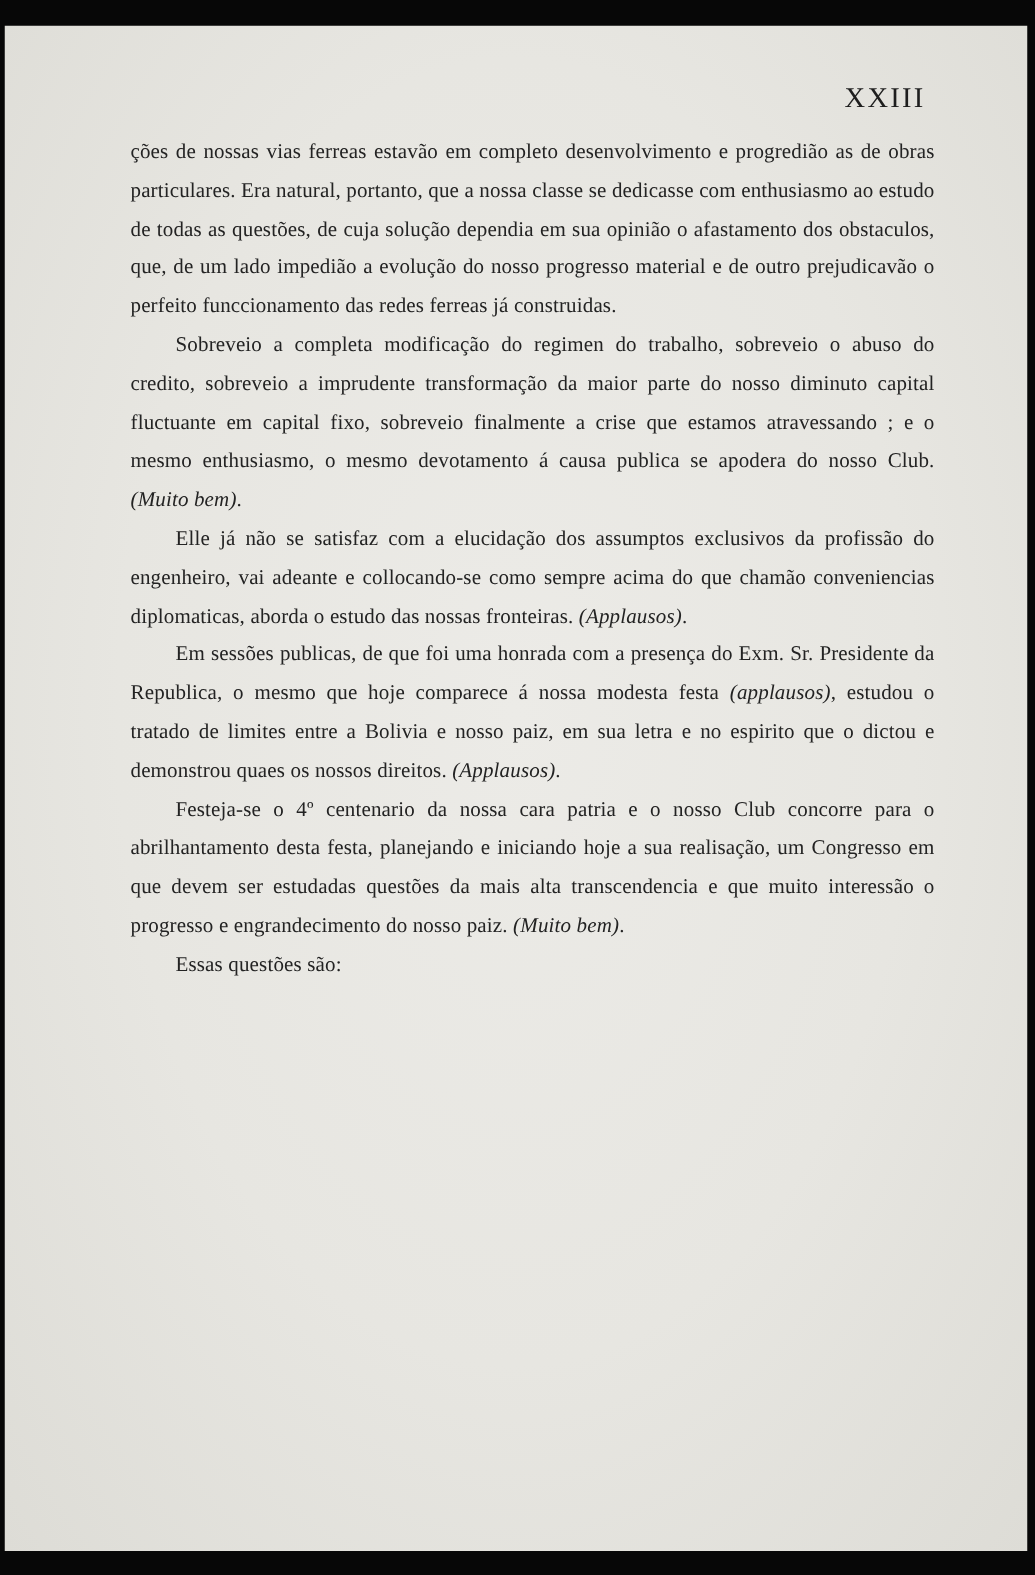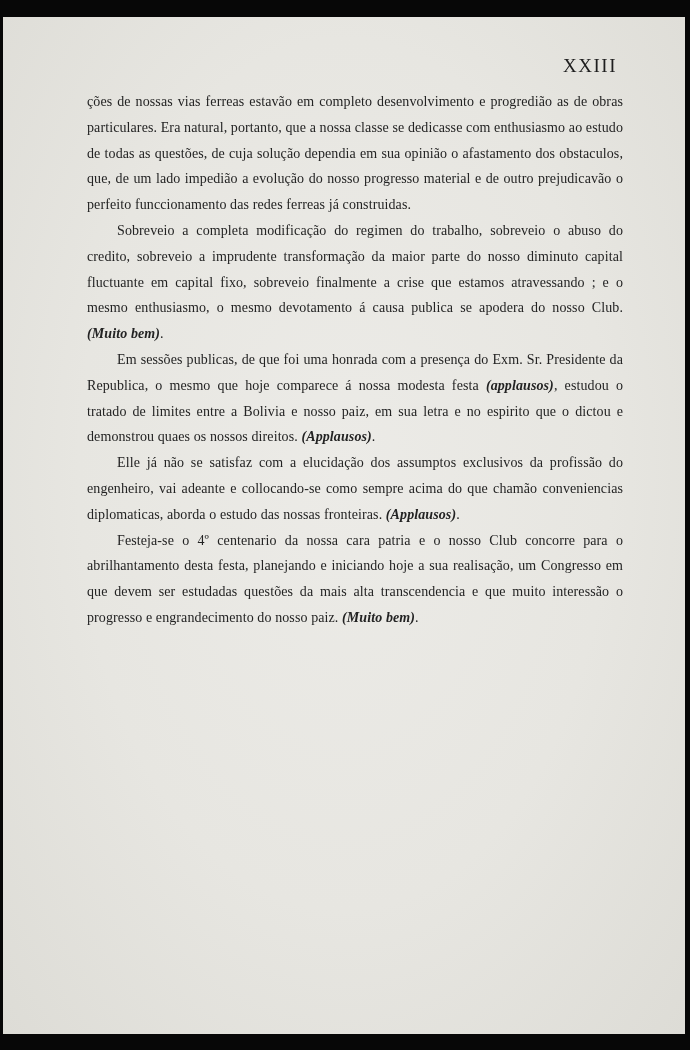"(Muito bem)" .page-body em { font-weight: bold -> none }
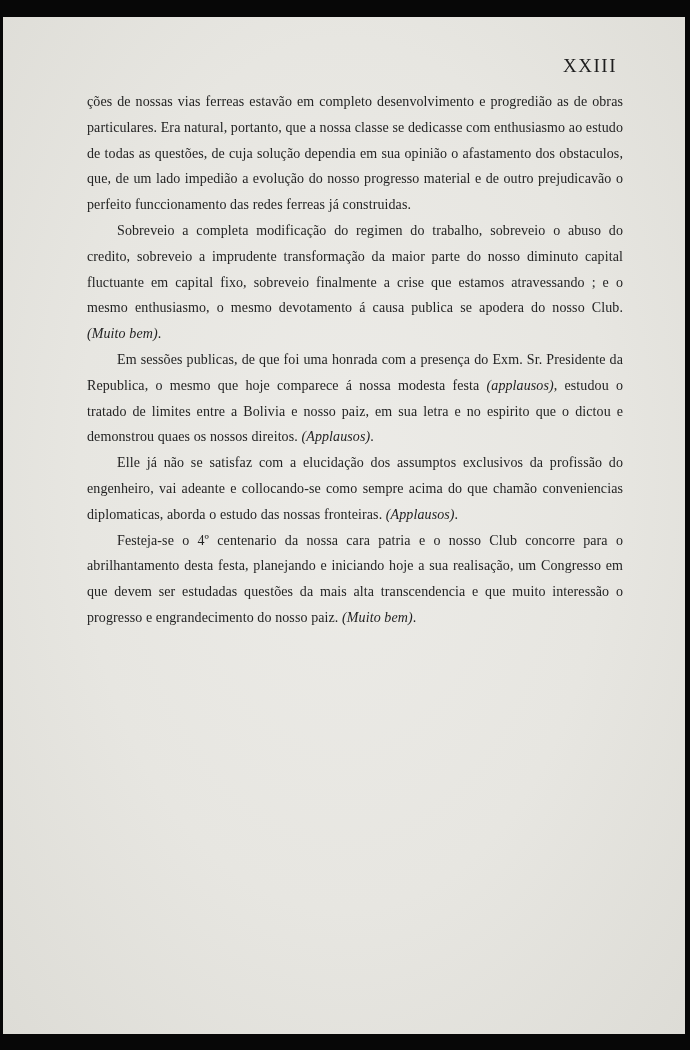"Em sessões publicas, de que" p.indent { order: before "Elle já não se satisfaz" -> after "Elle já não se satisfaz" }
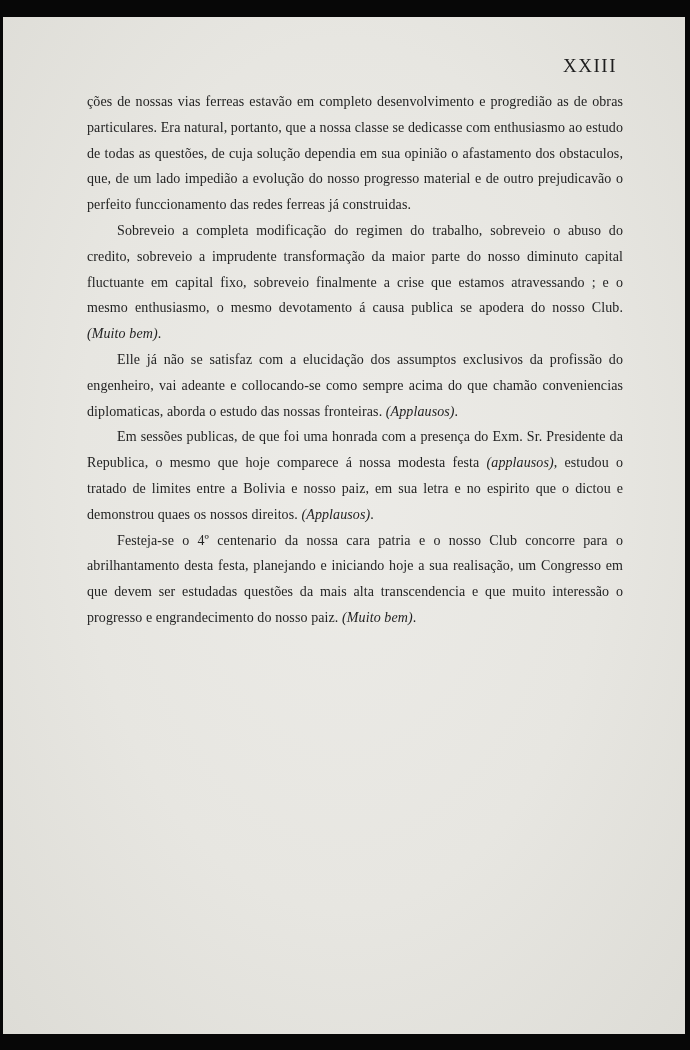"Essas questões são:" p.indent { html: none -> <p><span>Essas questões são:</span></p> }
